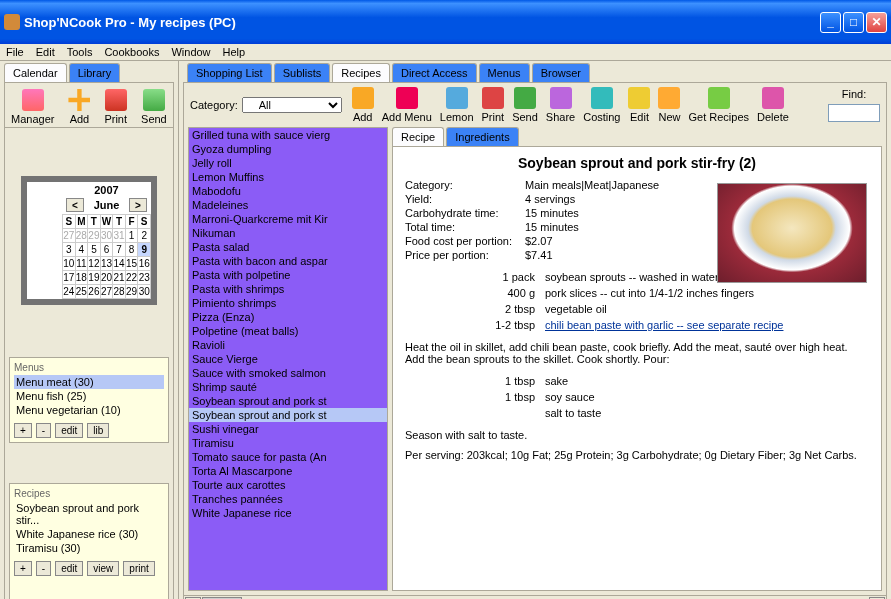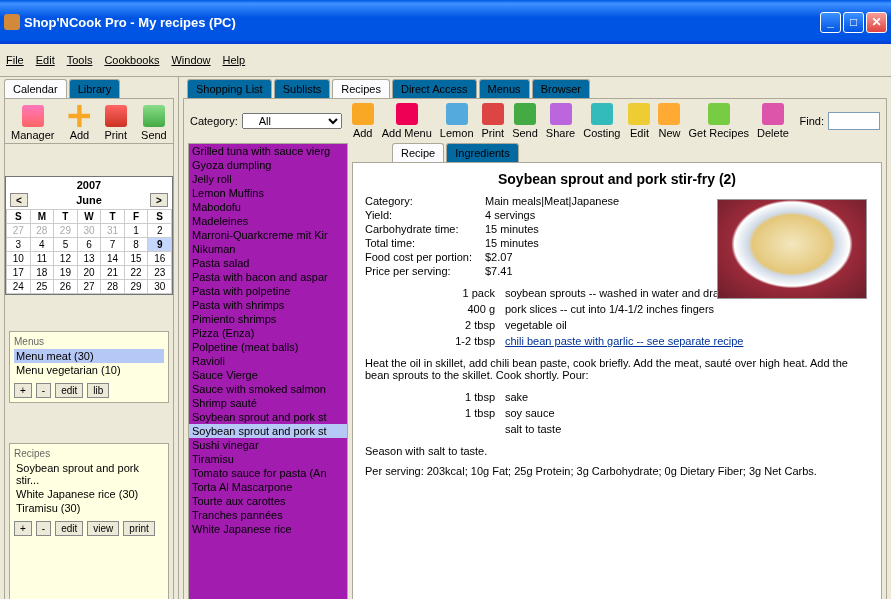"File" .menubar { padding: 10px 6px -> 2px 6px; text-decoration: underline -> none }
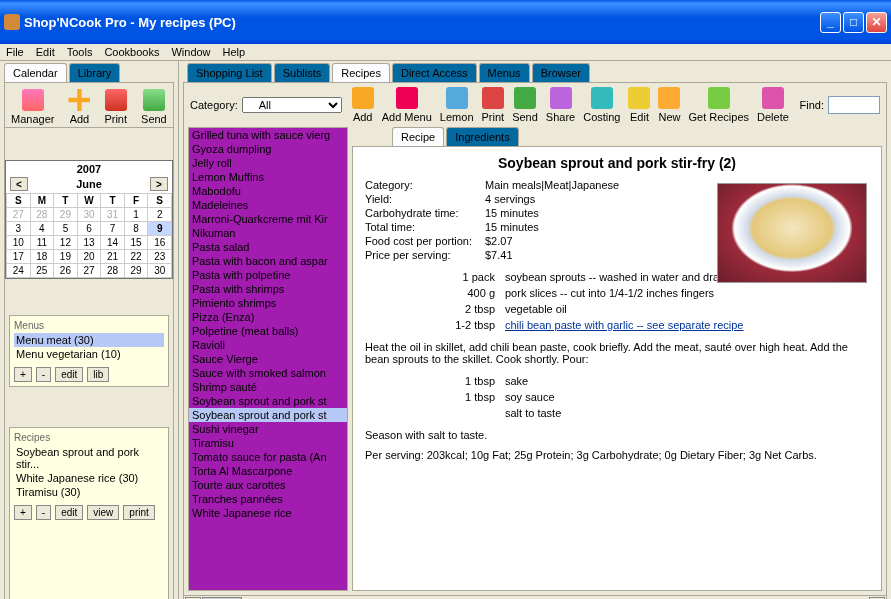"Library" .tab { background: #0369a1 -> #3b82f6 }
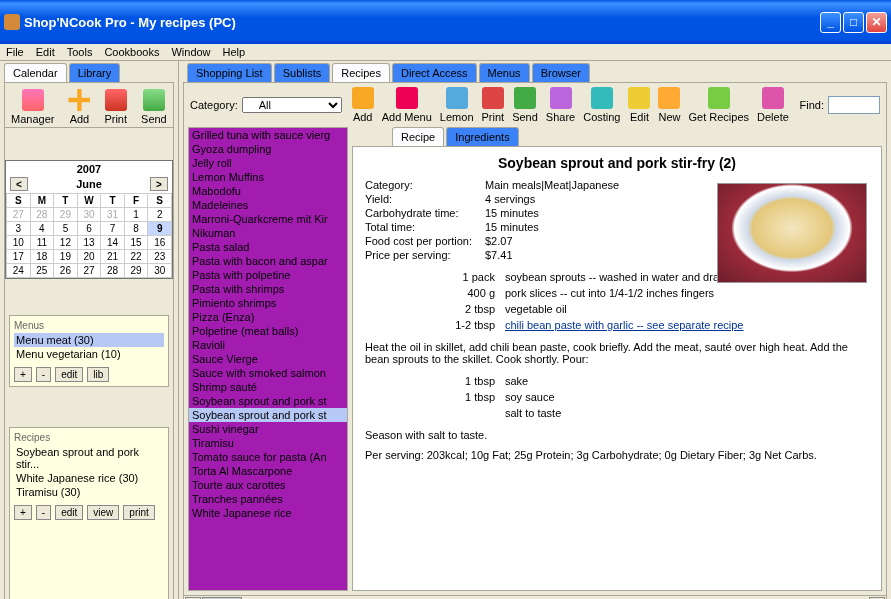"Find:" .findbox { flex-direction: none -> column }
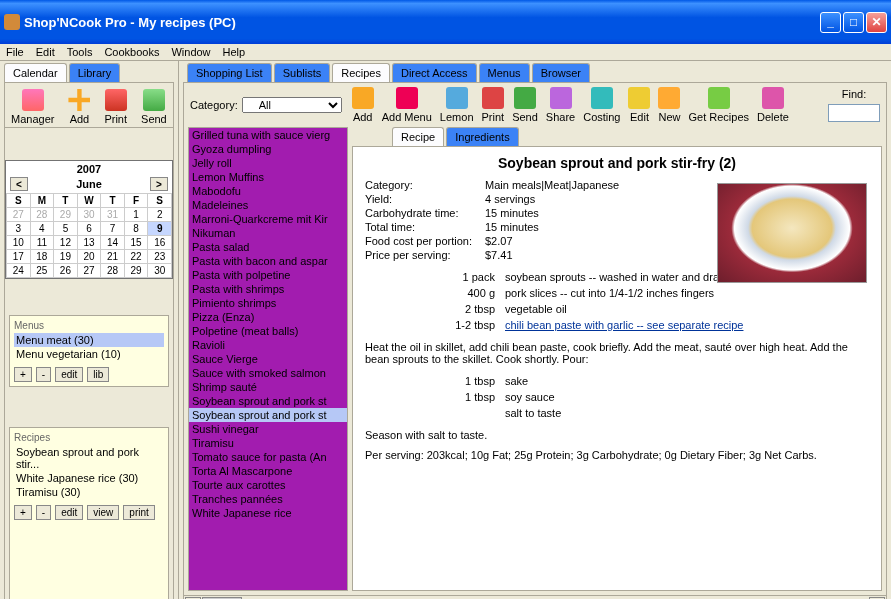"Grilled tuna with sauce vierg" .reclist { background: #a21caf -> #8b5cf6; width: 160px -> 200px }
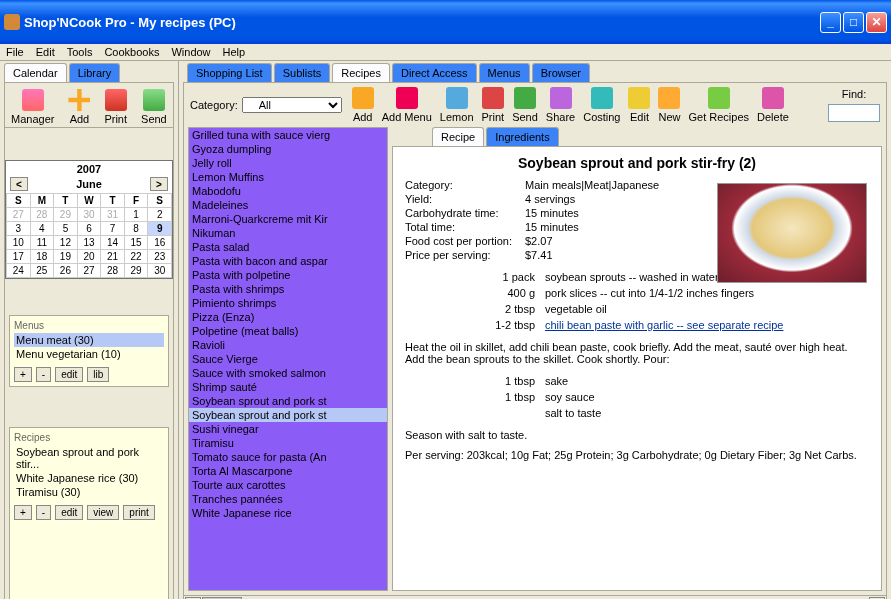"Recipe" .rtabs { margin-left: 40px -> none }
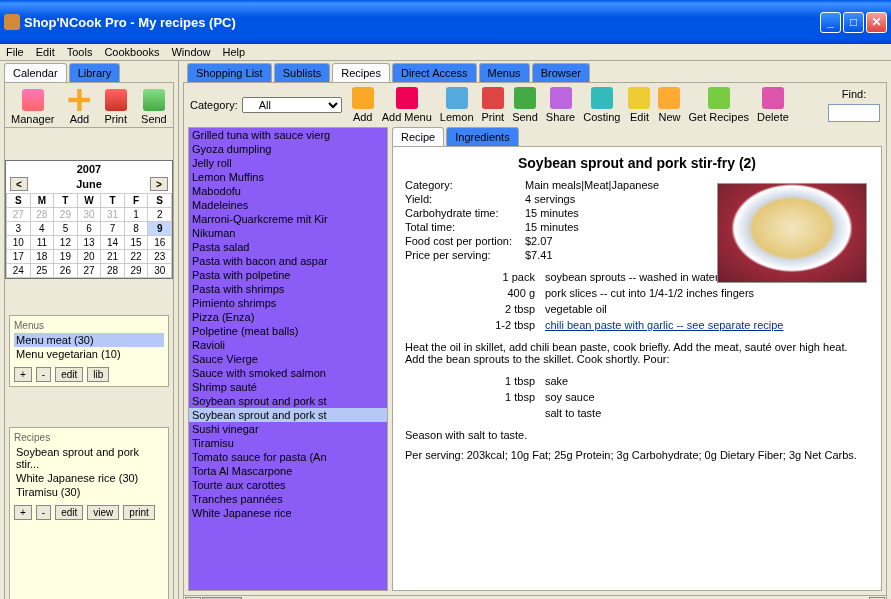"2007" .calbox { border: 1px solid #737373 -> 6px solid #737373; margin: 0 -> 16px; padding-left: none -> 35px }
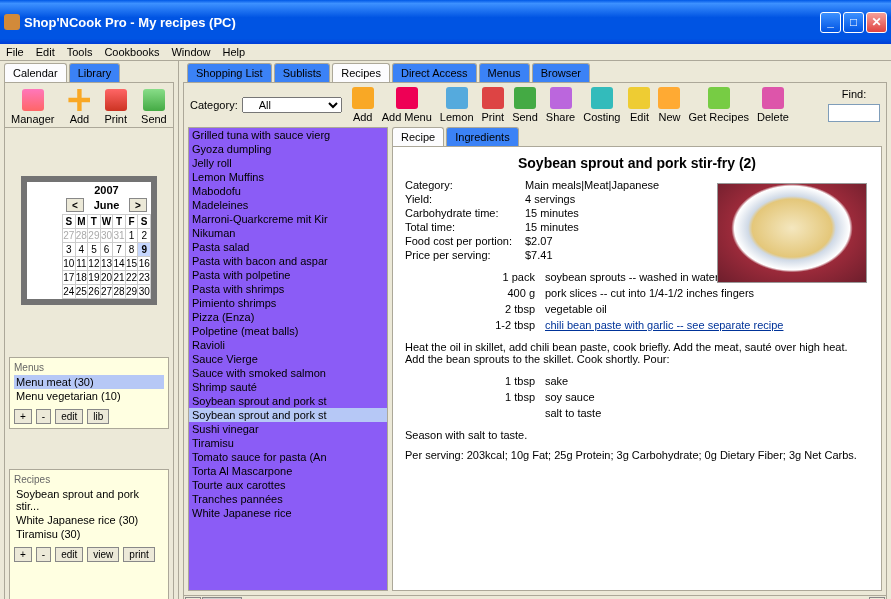"Price per serving:" div { text: serving -> portion }
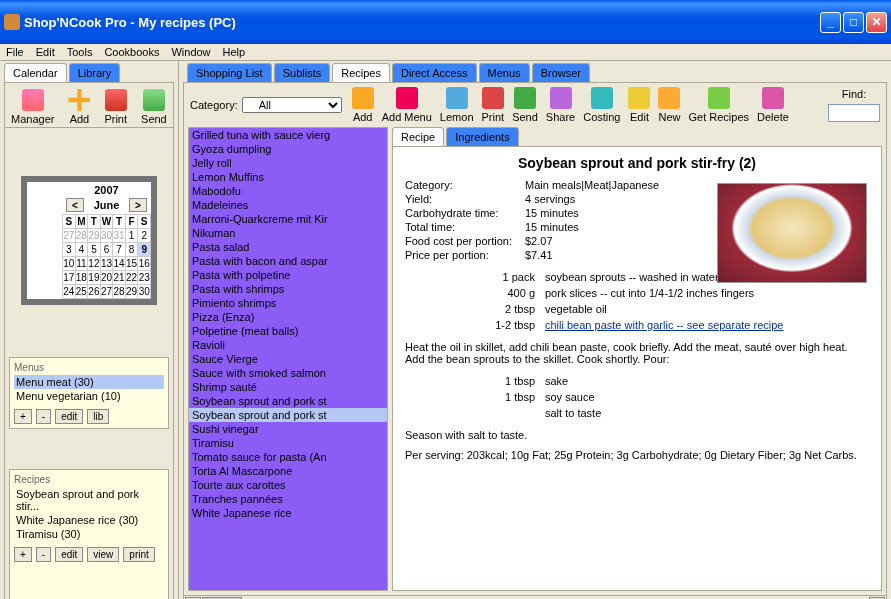"Menu fish (25)" div { html: none -> <div>Menu fish (25)</div> }
